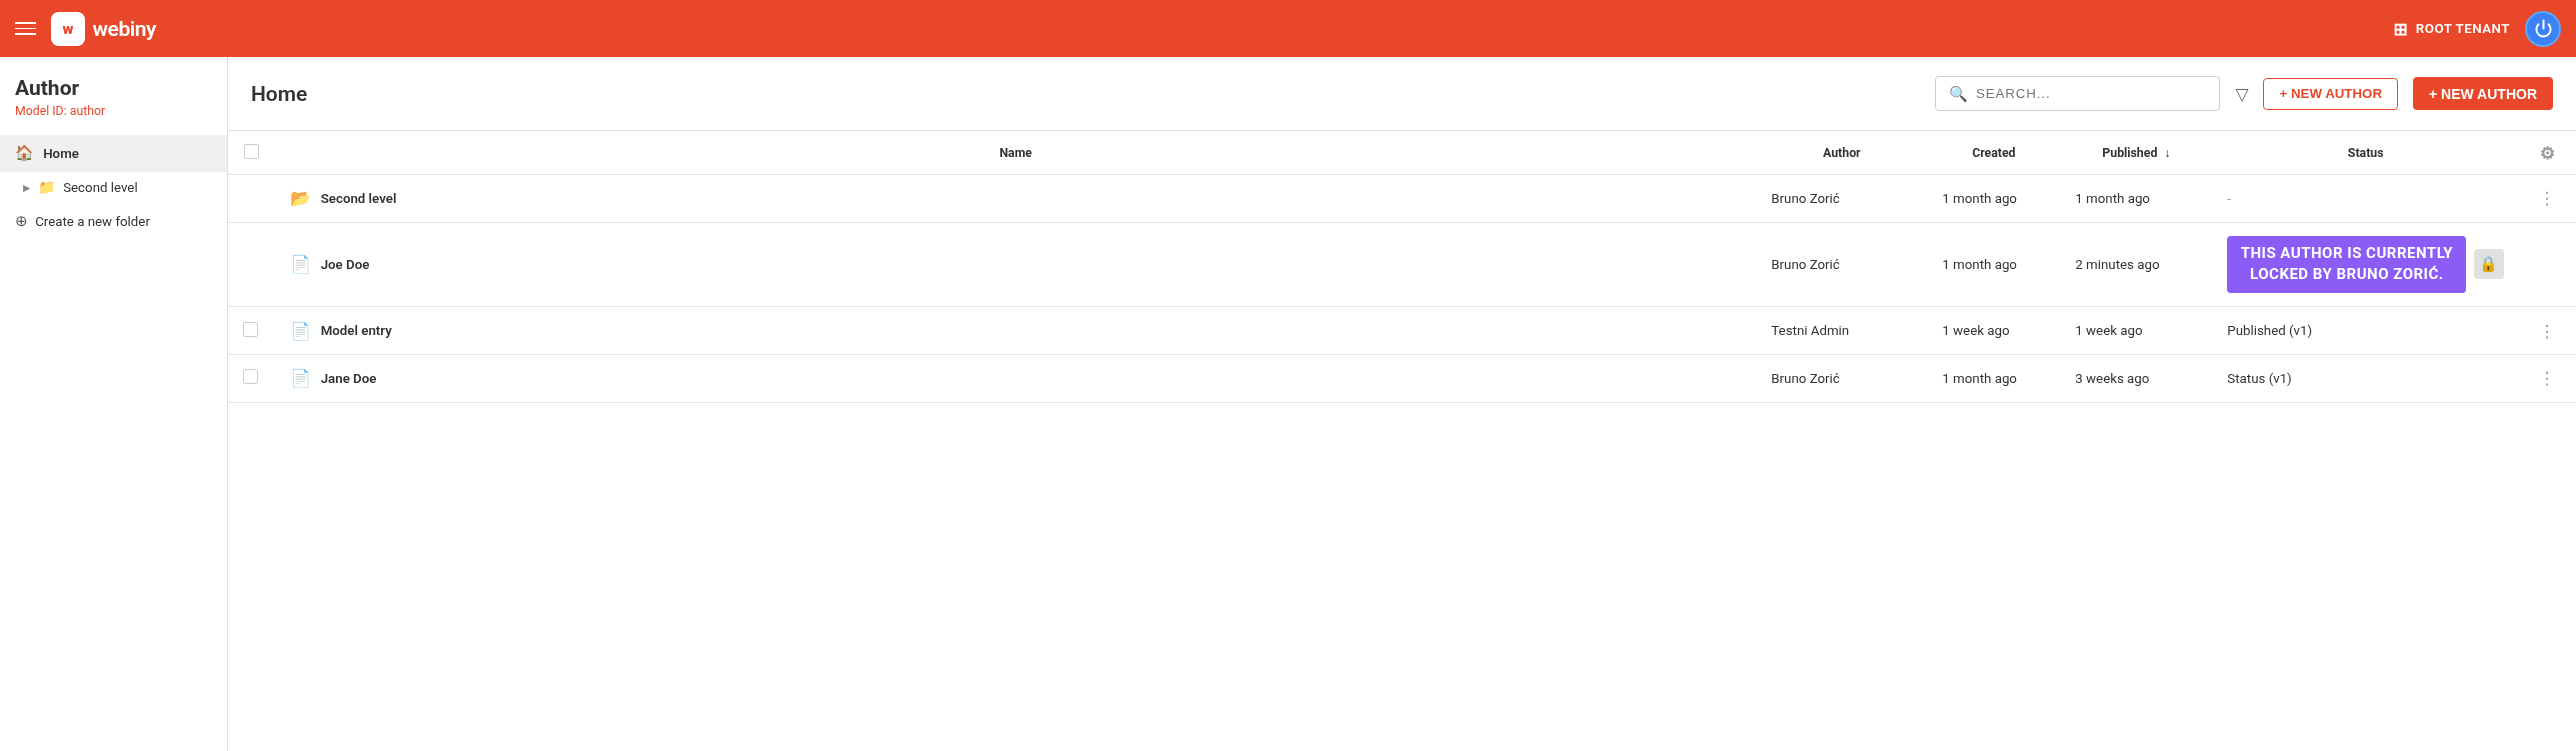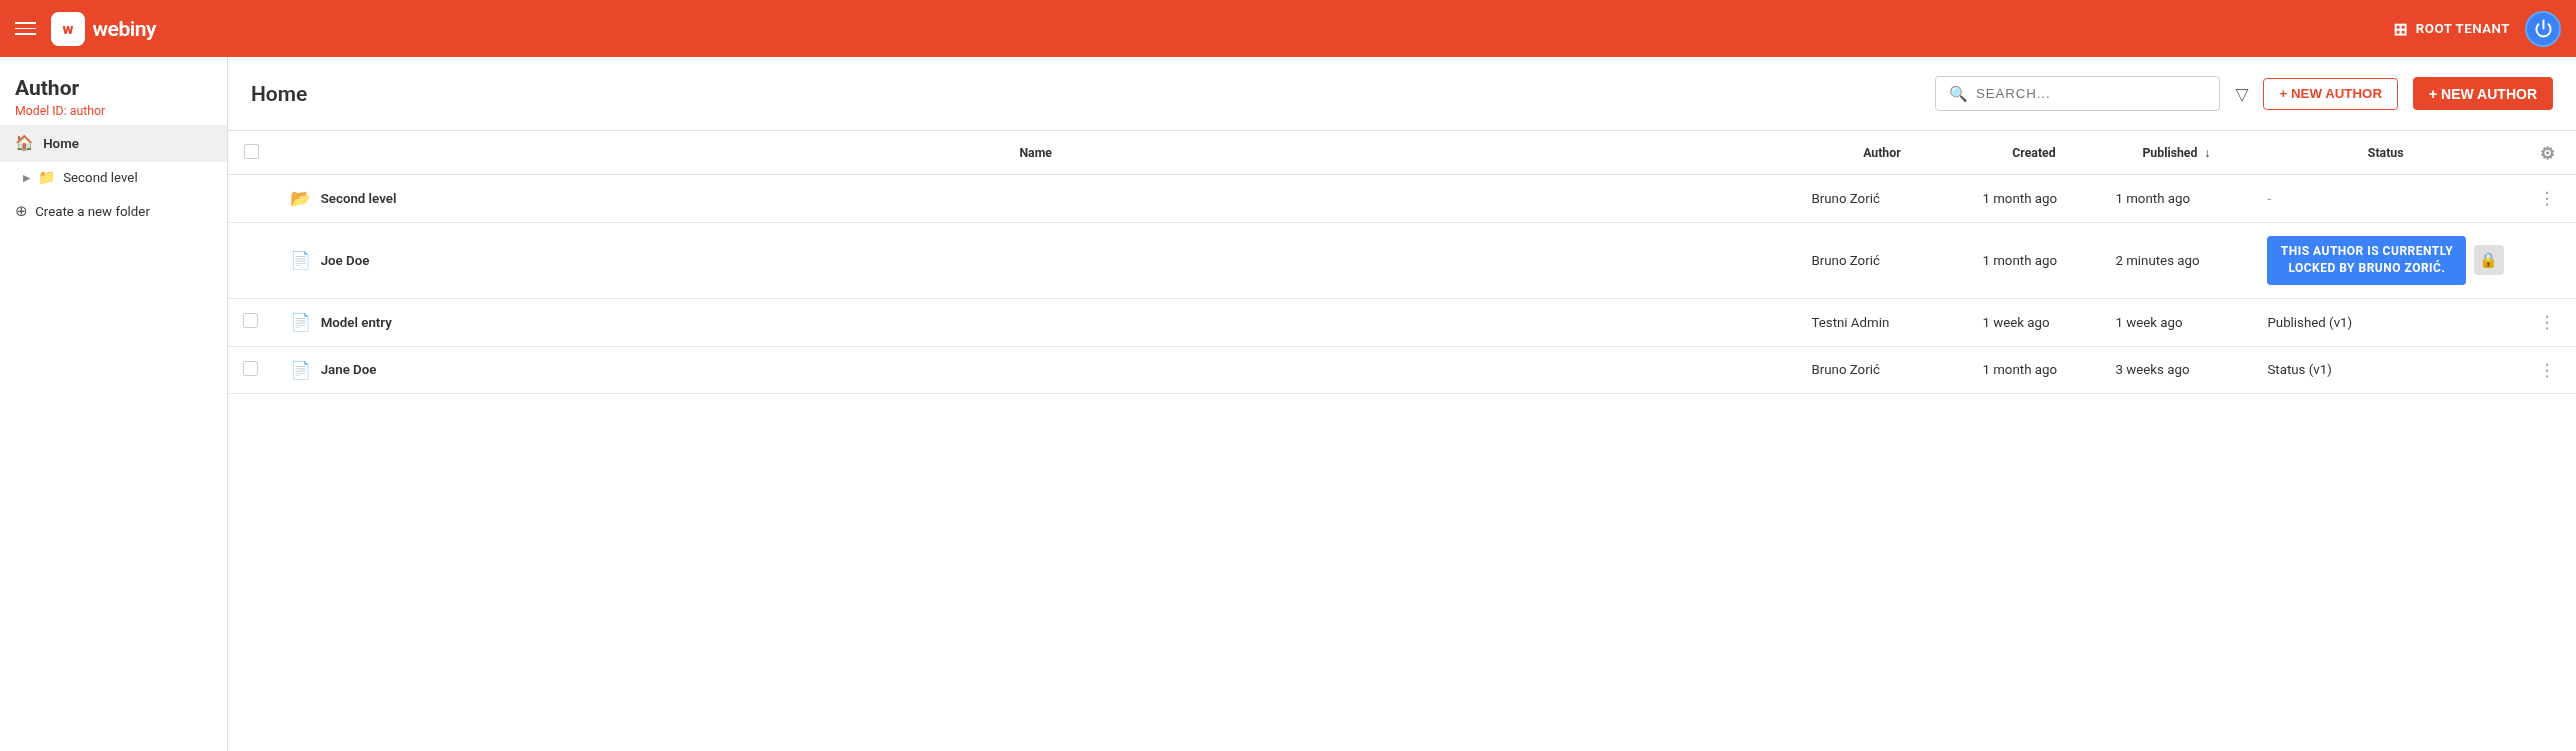"Model ID: author" .sidebar-subtitle { padding: 0 15px 7px -> 0 15px 17px }
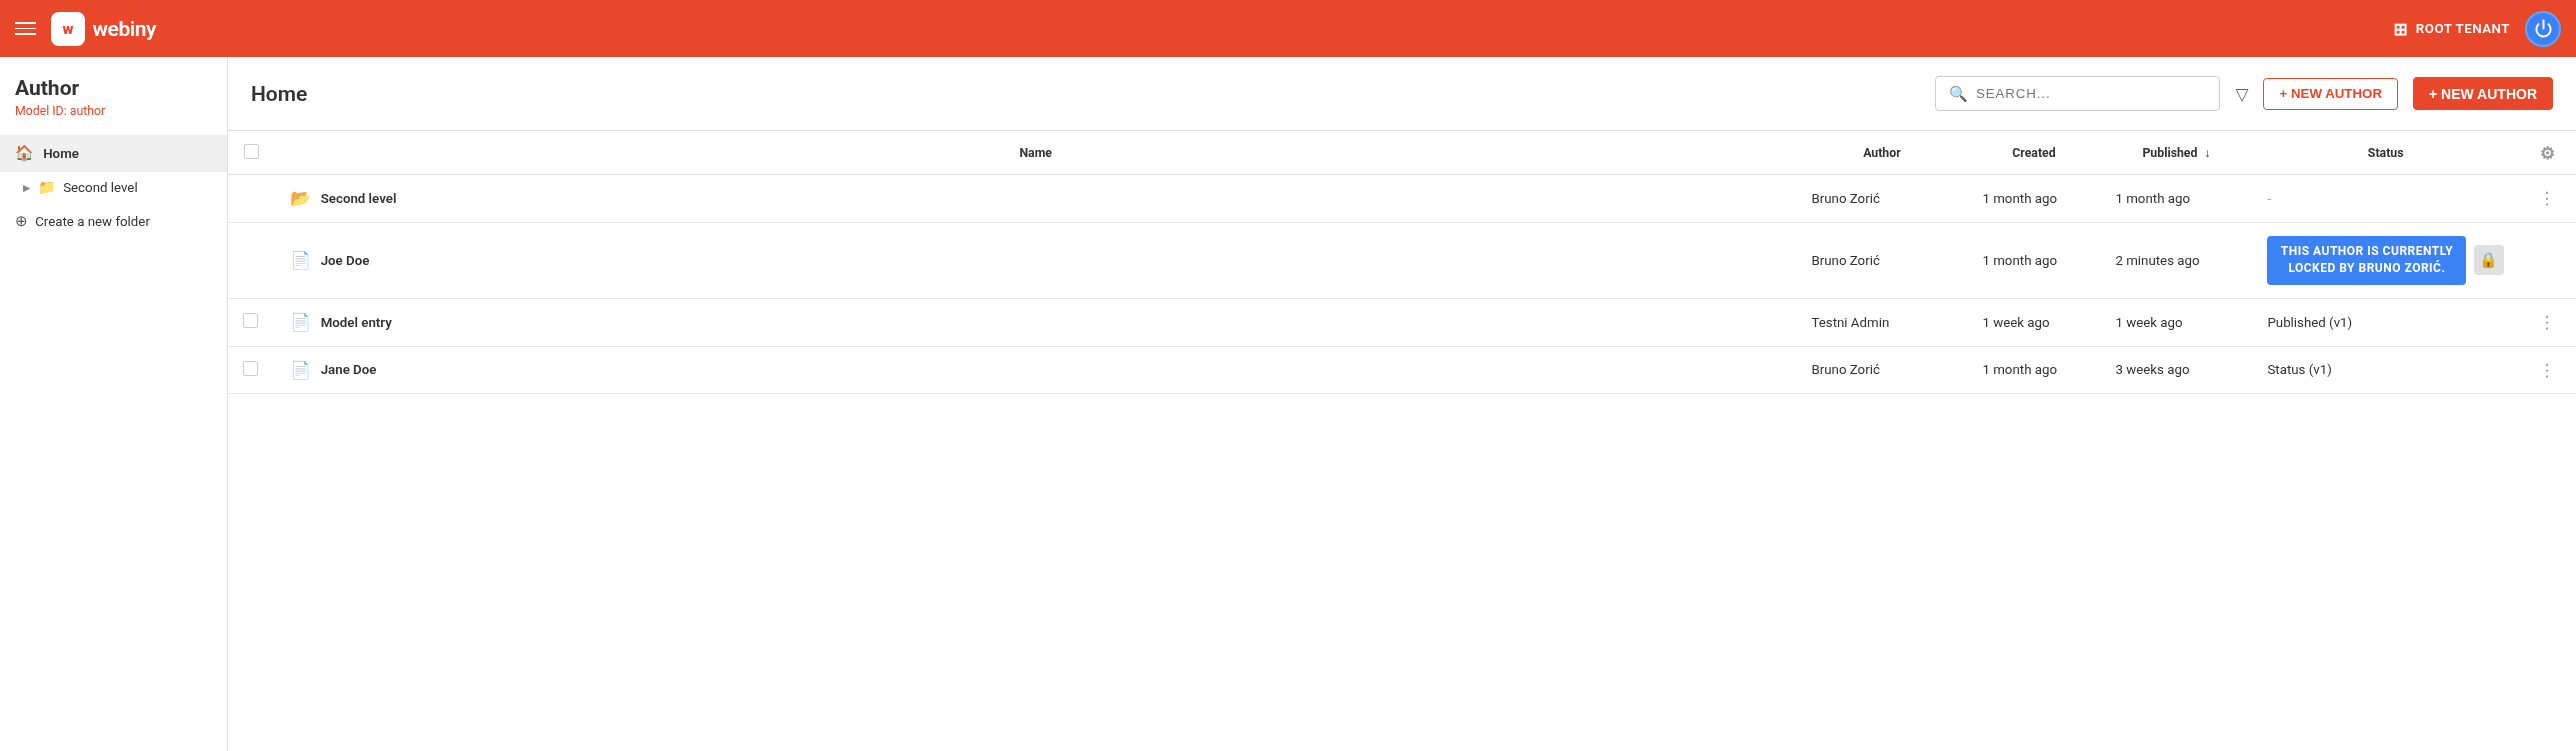"THIS AUTHOR IS CURRENTLY" .lock-tooltip { background: #3b82f6 -> #8b5cf6; font-size: 12px -> 15px }
